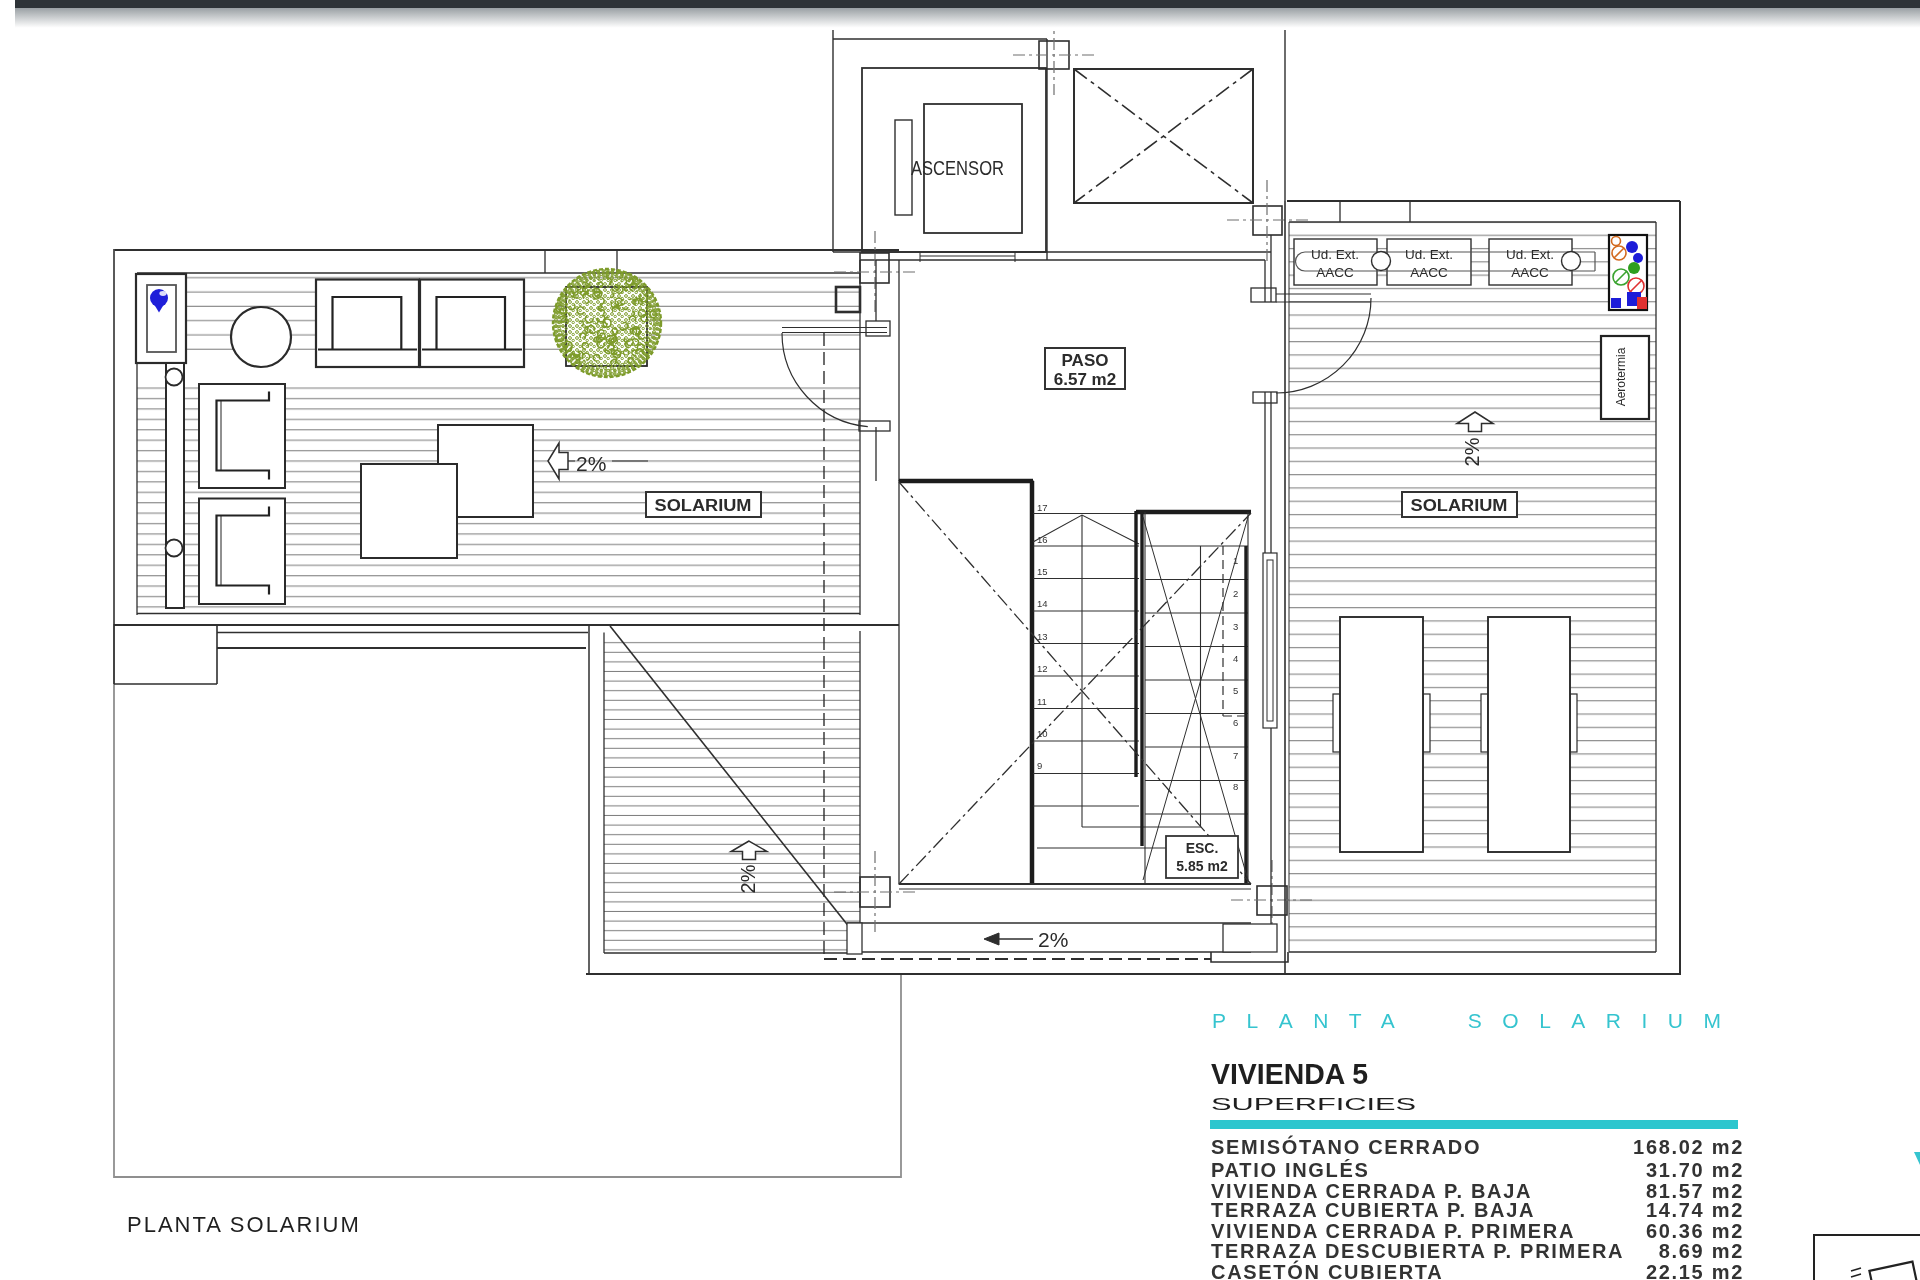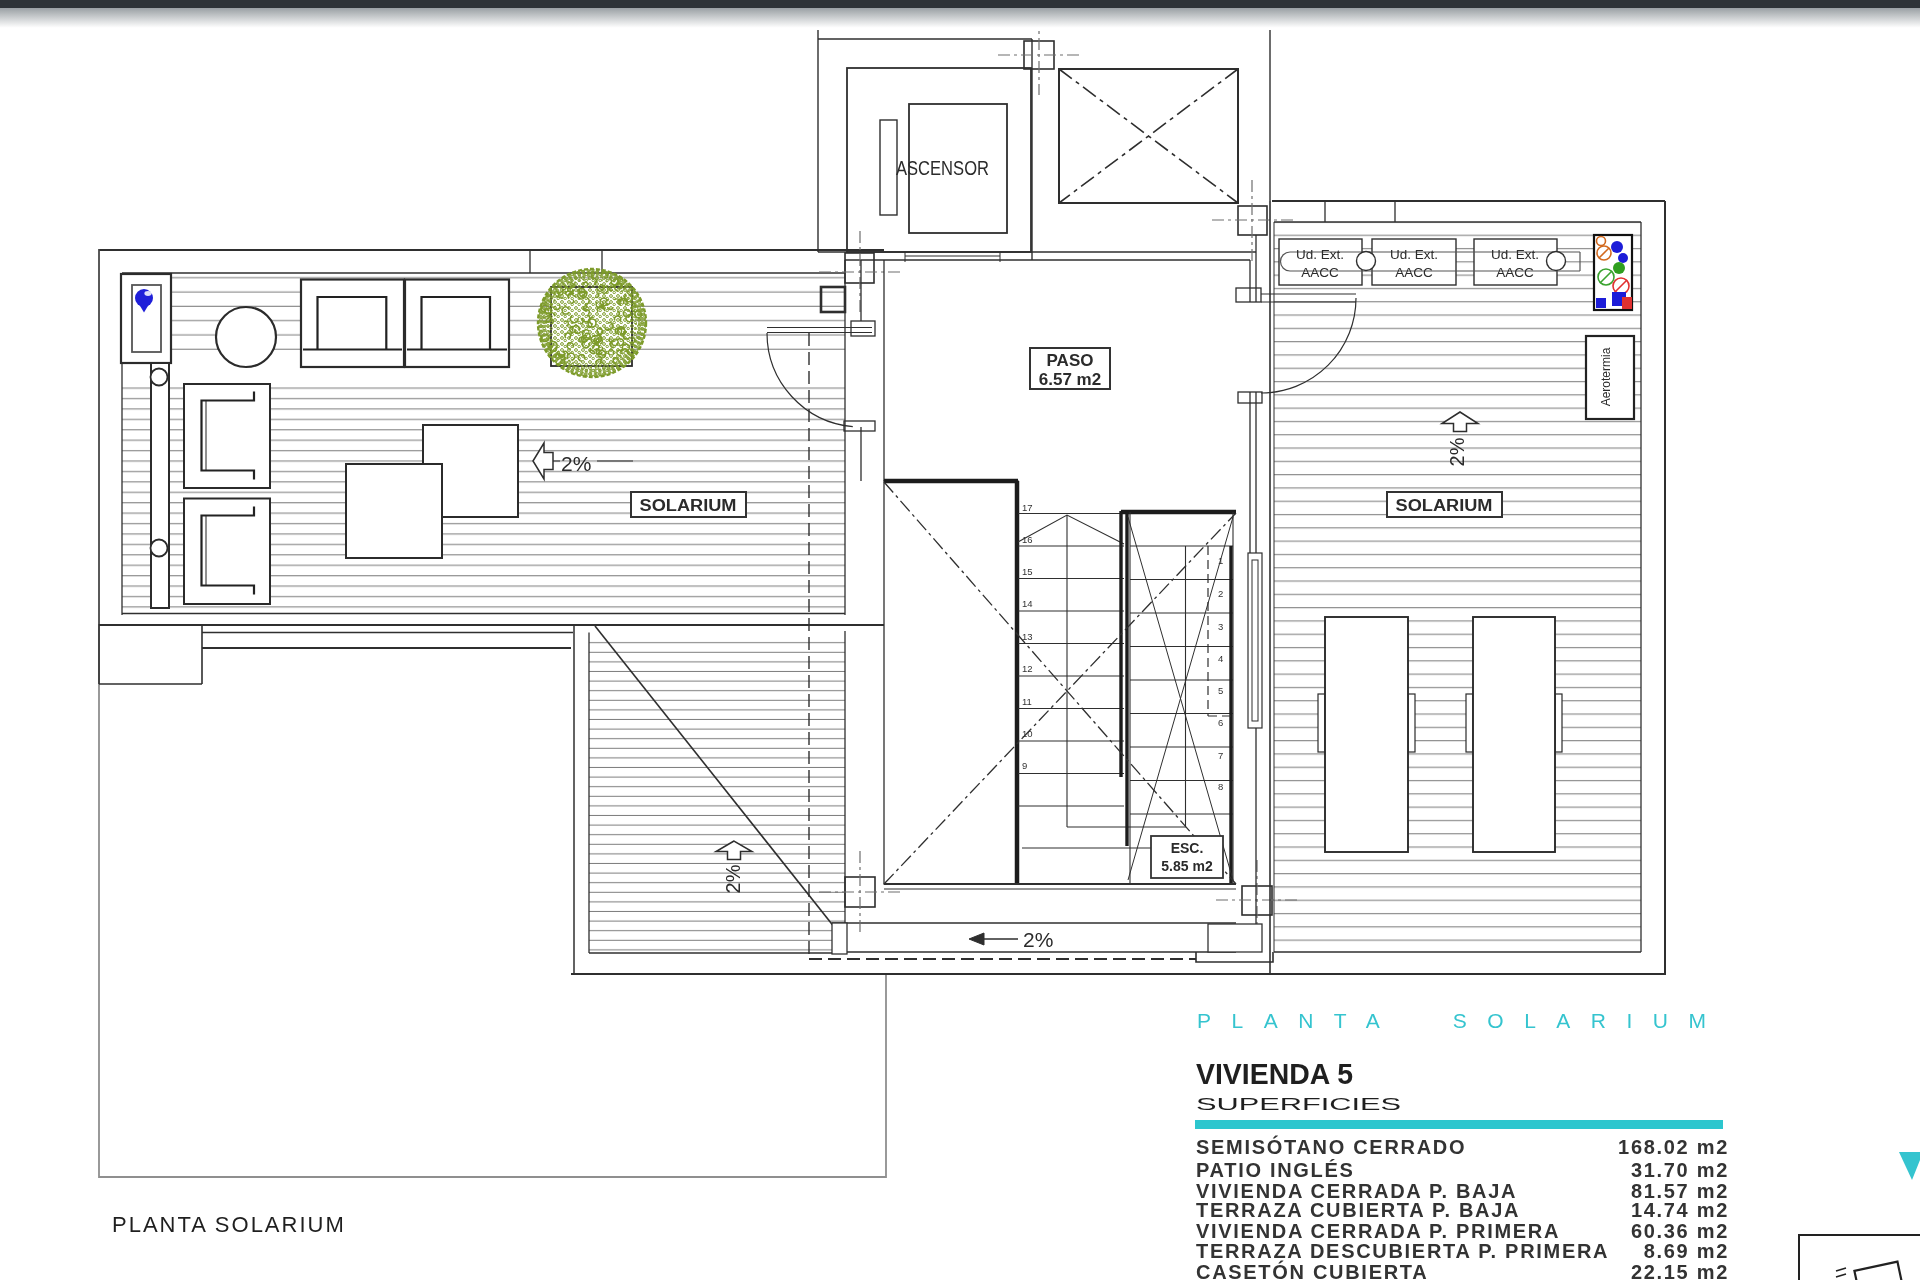"ASCENSOR" #page { margin-left: none -> 15px }
